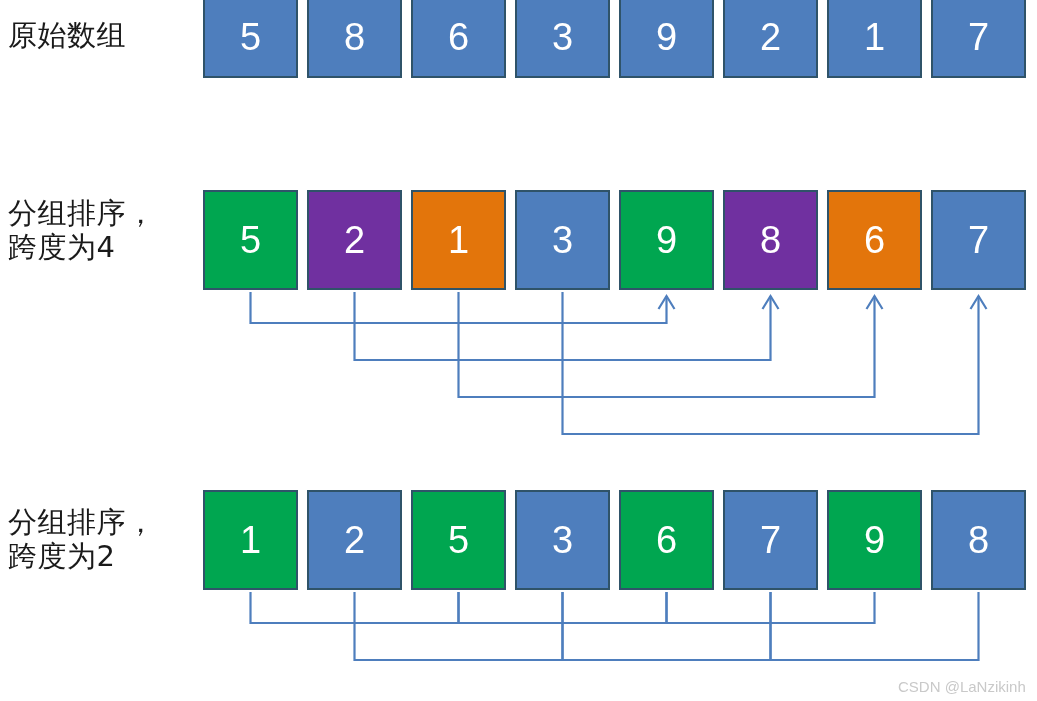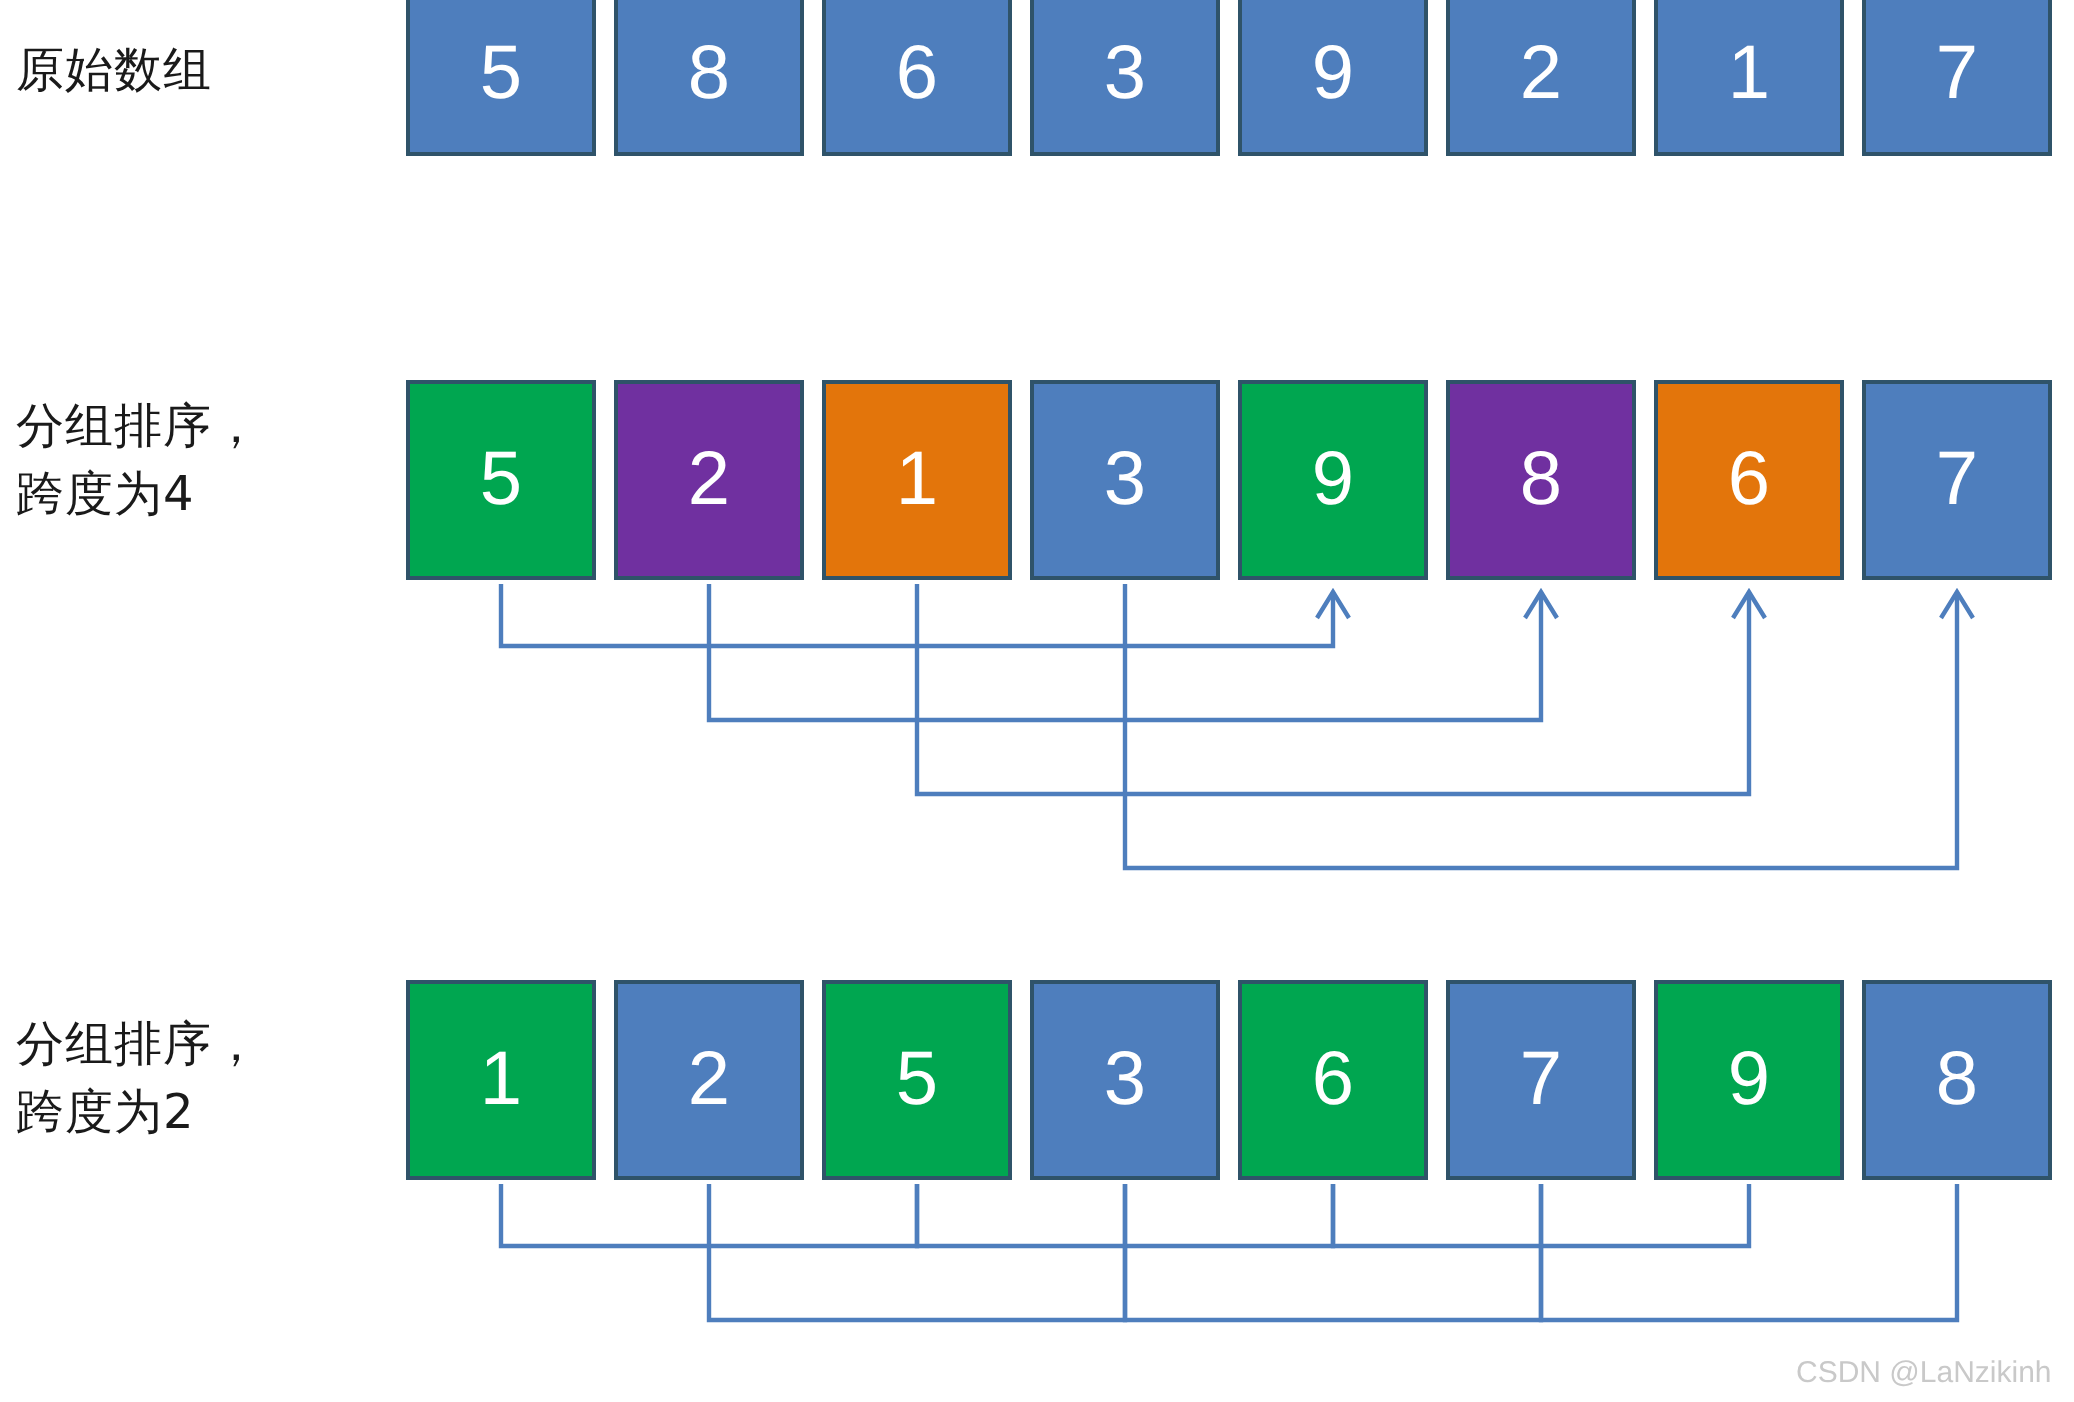"原始数组" .row-label { font-size: 24px -> 29px }
